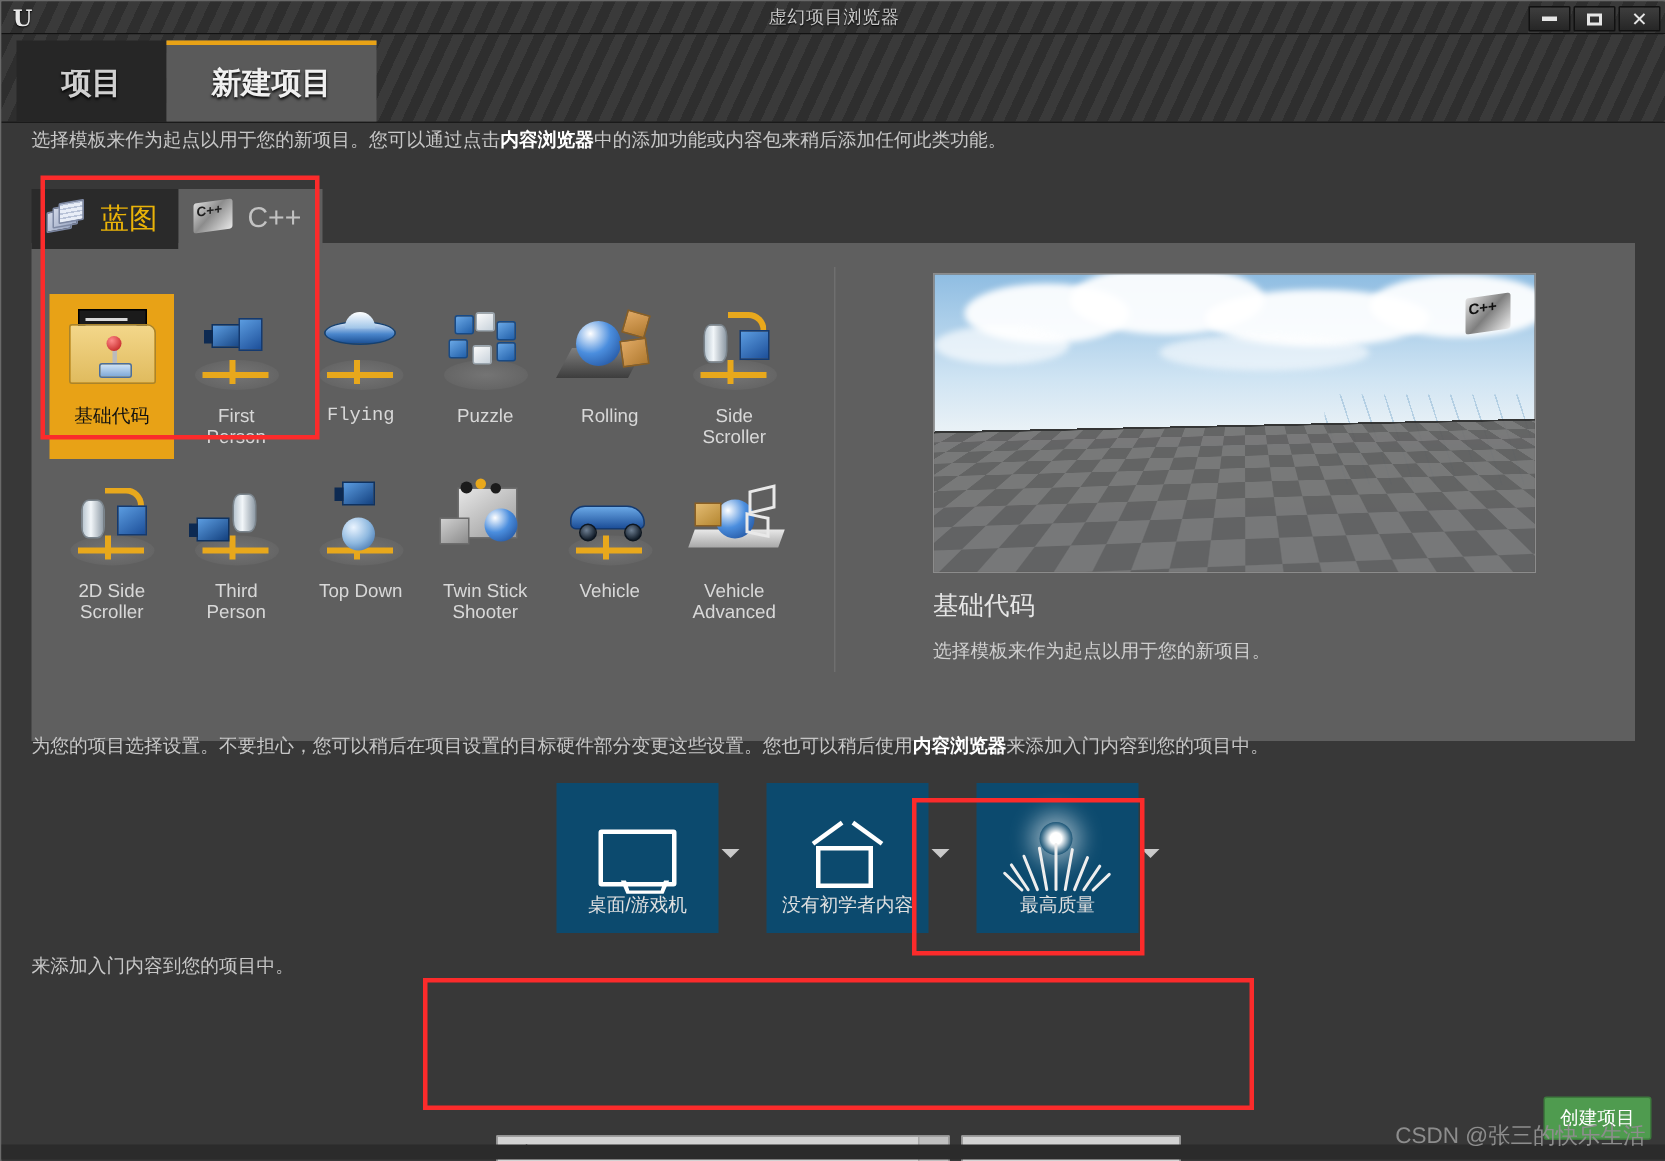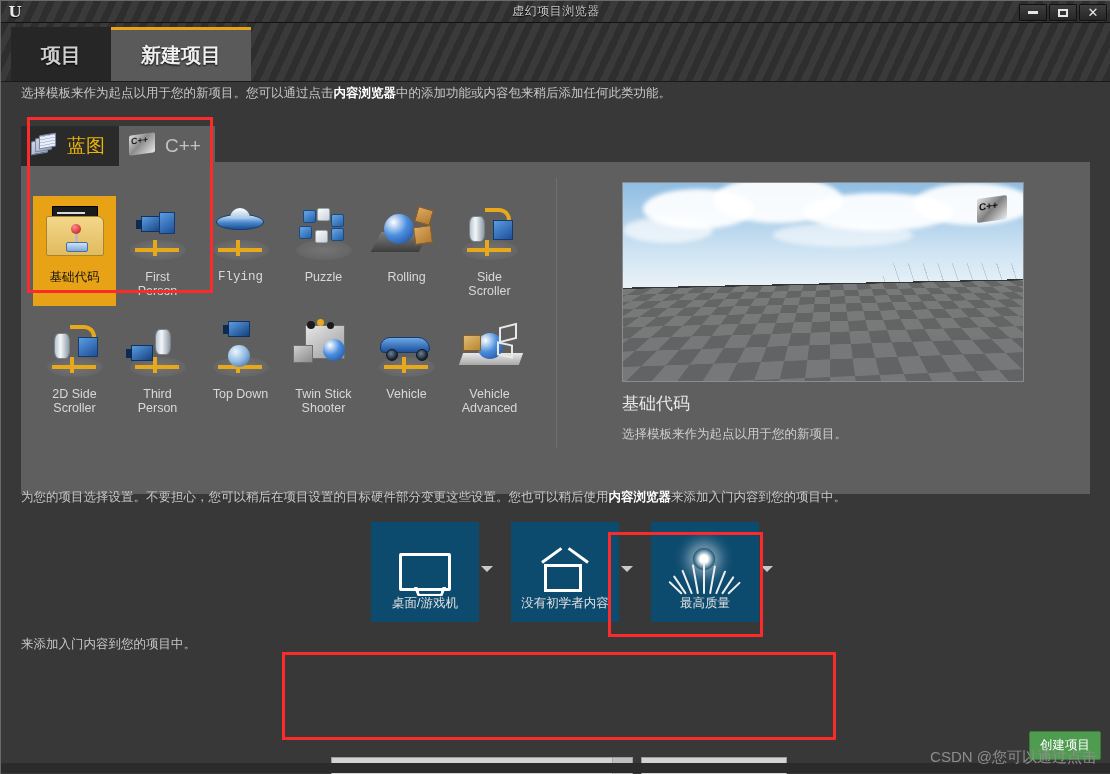"CSDN @您可以通过点击" div.watermark { text: @您可以通过点击 -> @张三的快乐生活 }
